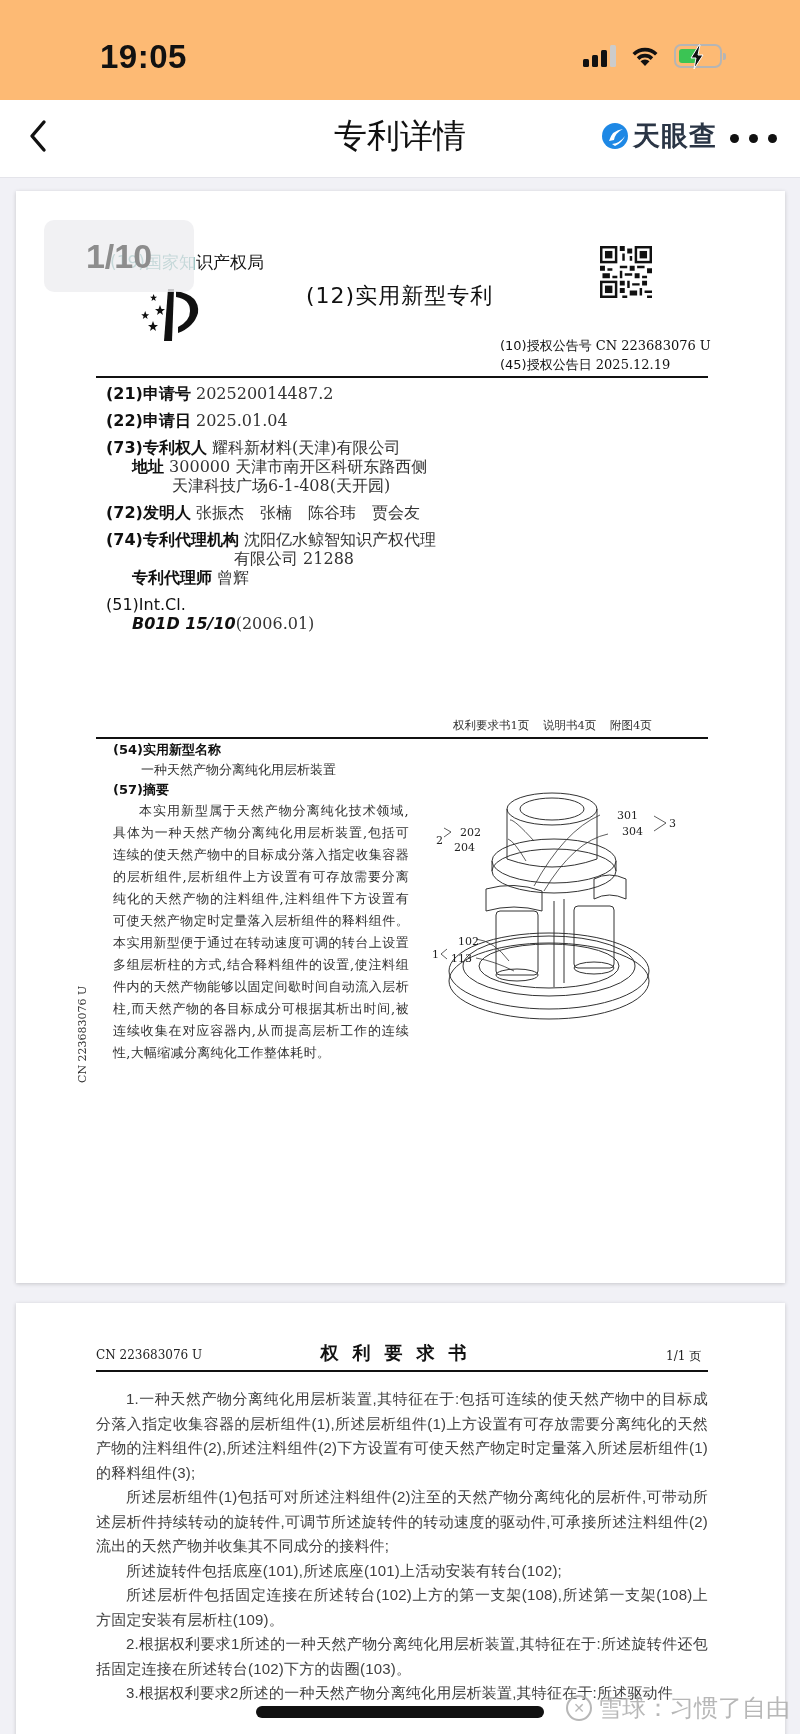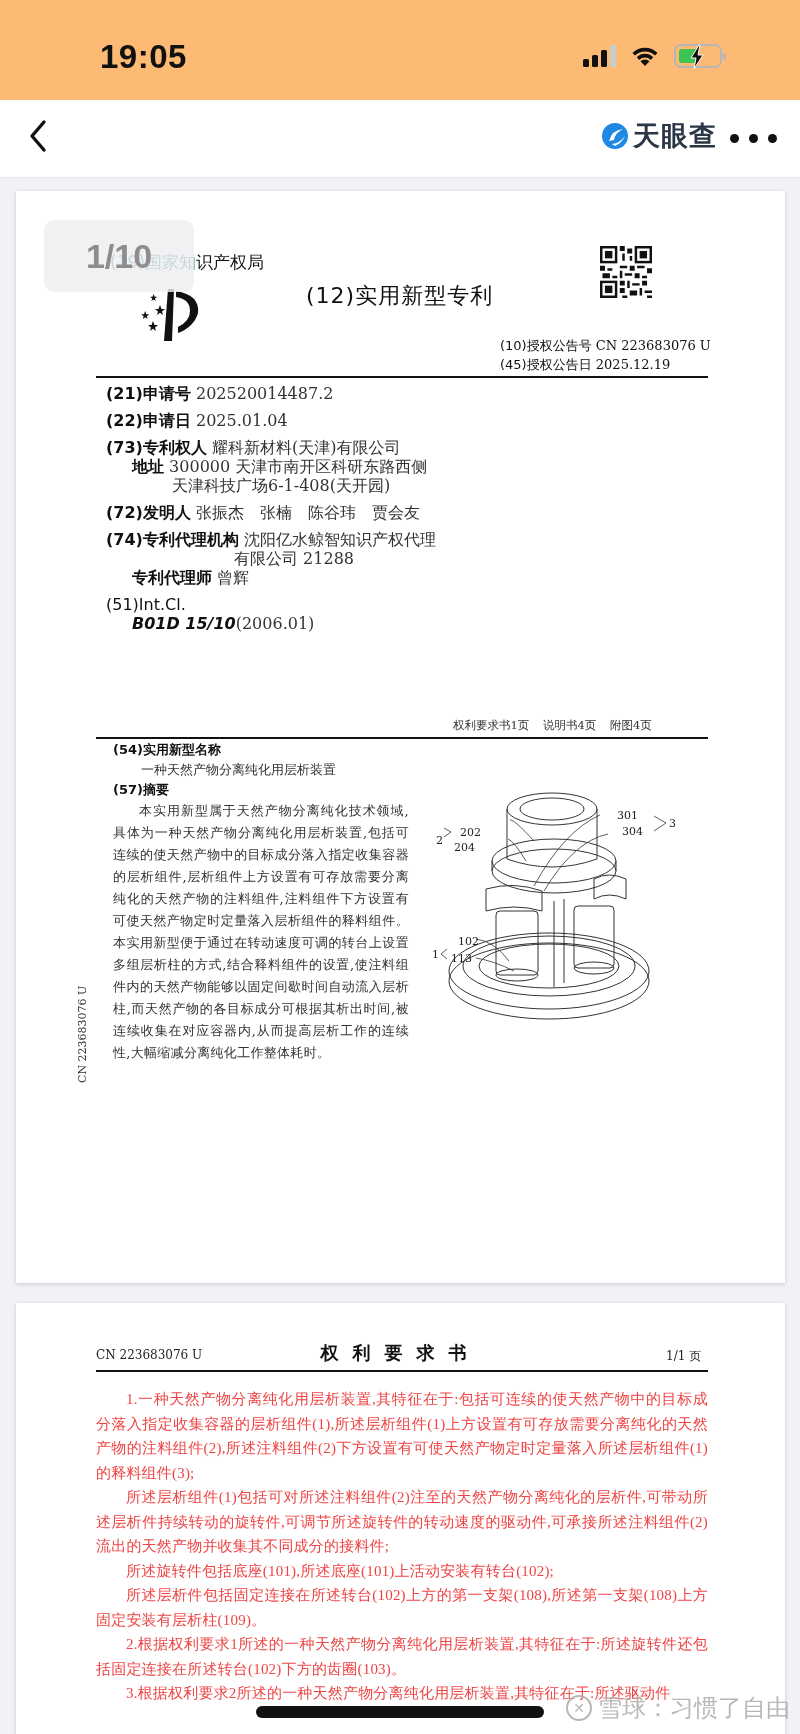"专利详情" div.nav-title { html: none -> <div>专利详情</div> }
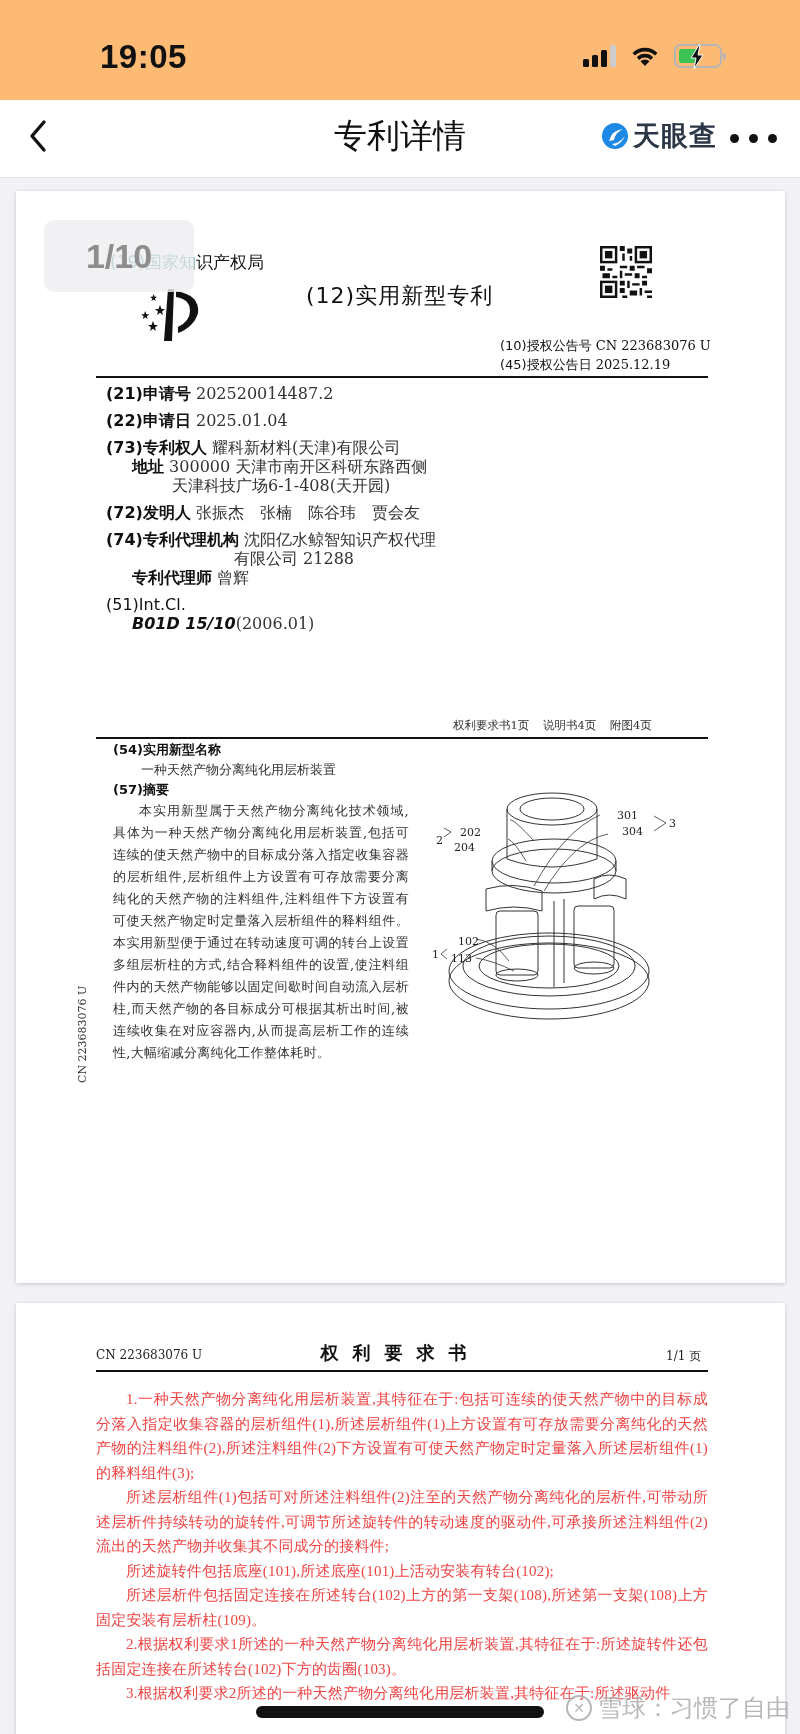"1.一种天然产物分离纯化用层析装置,其特征在于:包括可连续的使天然产物中的目标成" .claims { color: #ef4444 -> #404040; font-family: Liberation Serif, serif -> Liberation Sans, sans-serif }
